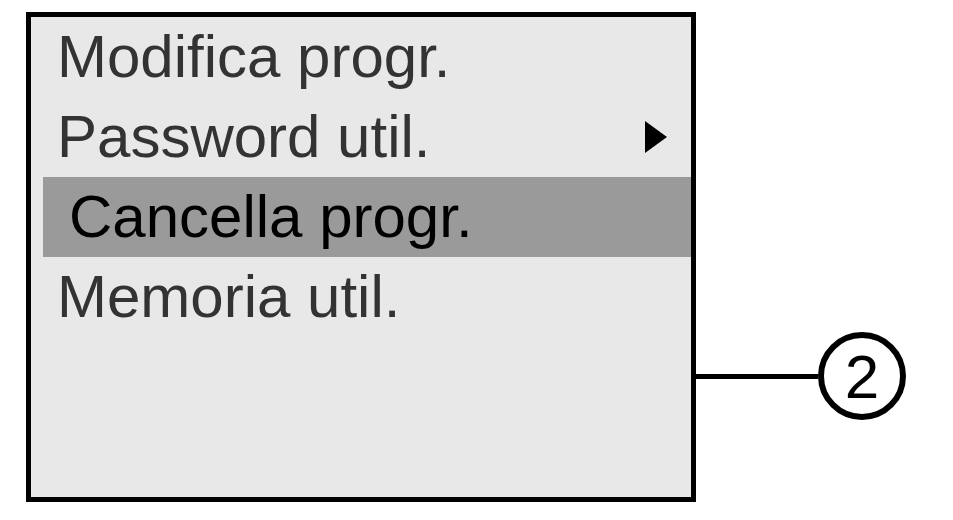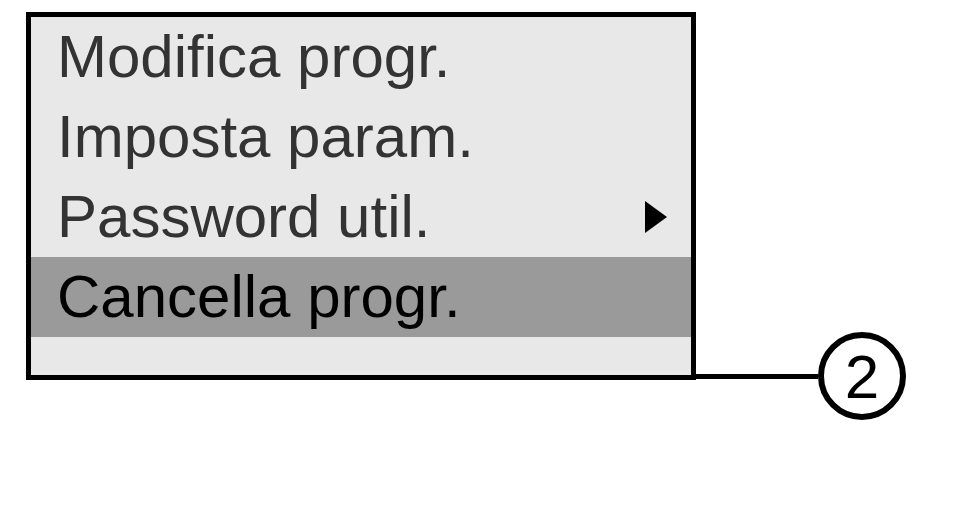"Modifica progr." .menu-box { height: 368px -> 490px }
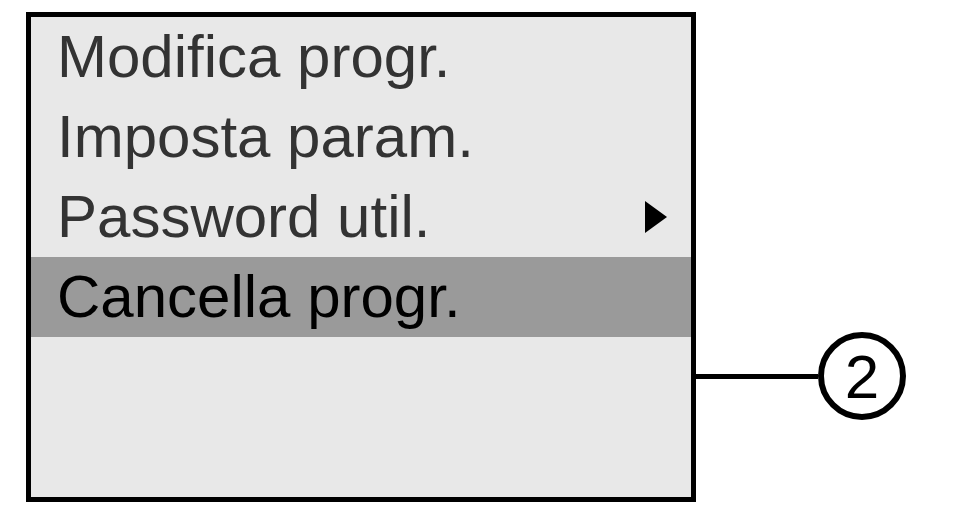"Imposta param." div.menu-item { html: <div> <span>Imposta param.</span> </div> -> none }
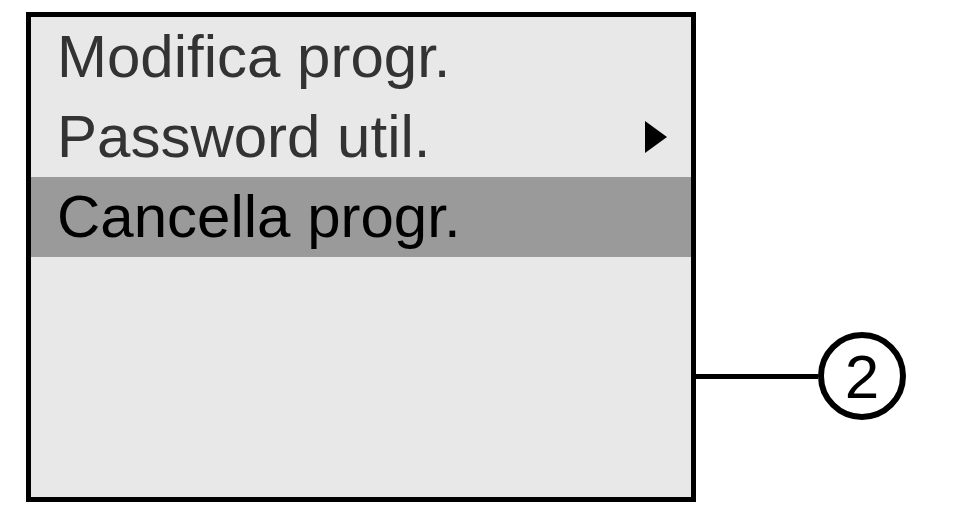"Cancella progr." .menu-item.highlighted { margin-left: none -> 12px }
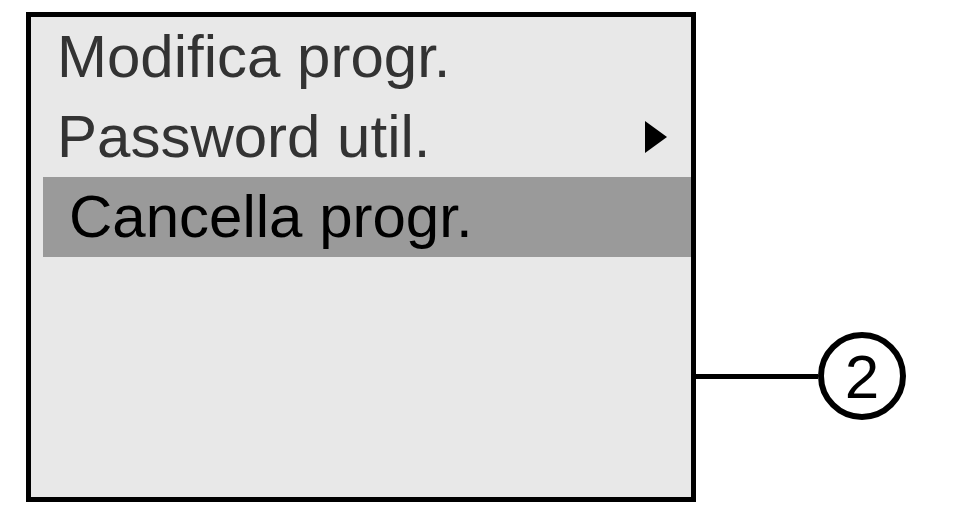"Memoria util." div.menu-item { html: none -> <div> <span>Memoria util.</span> </div> }
